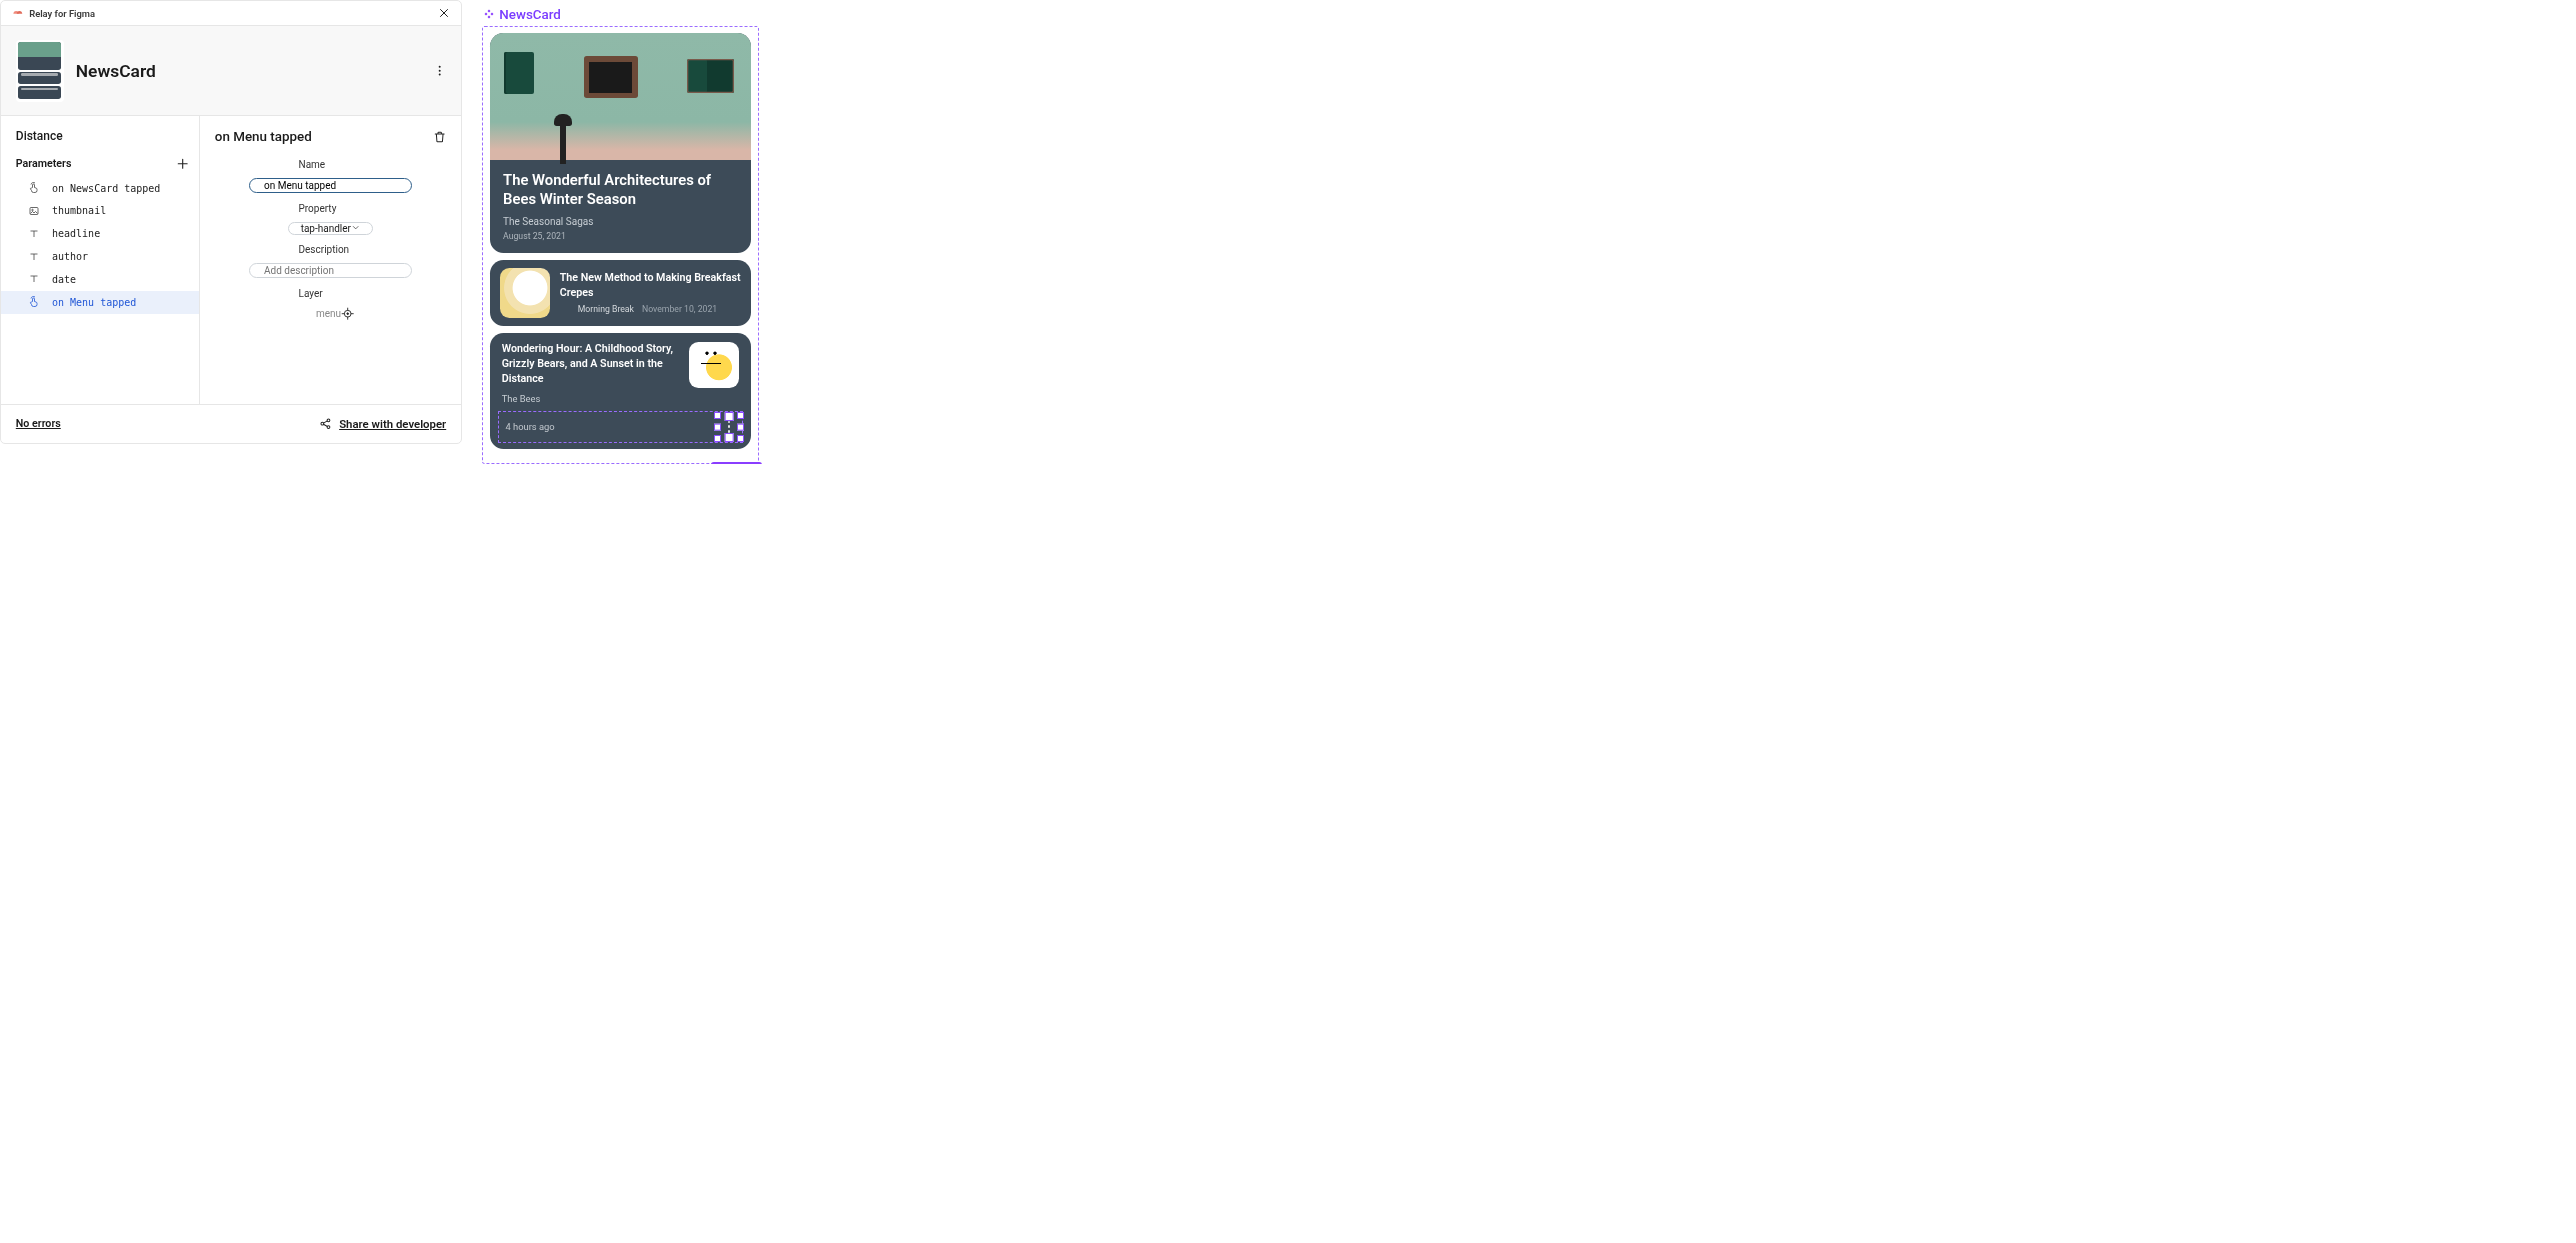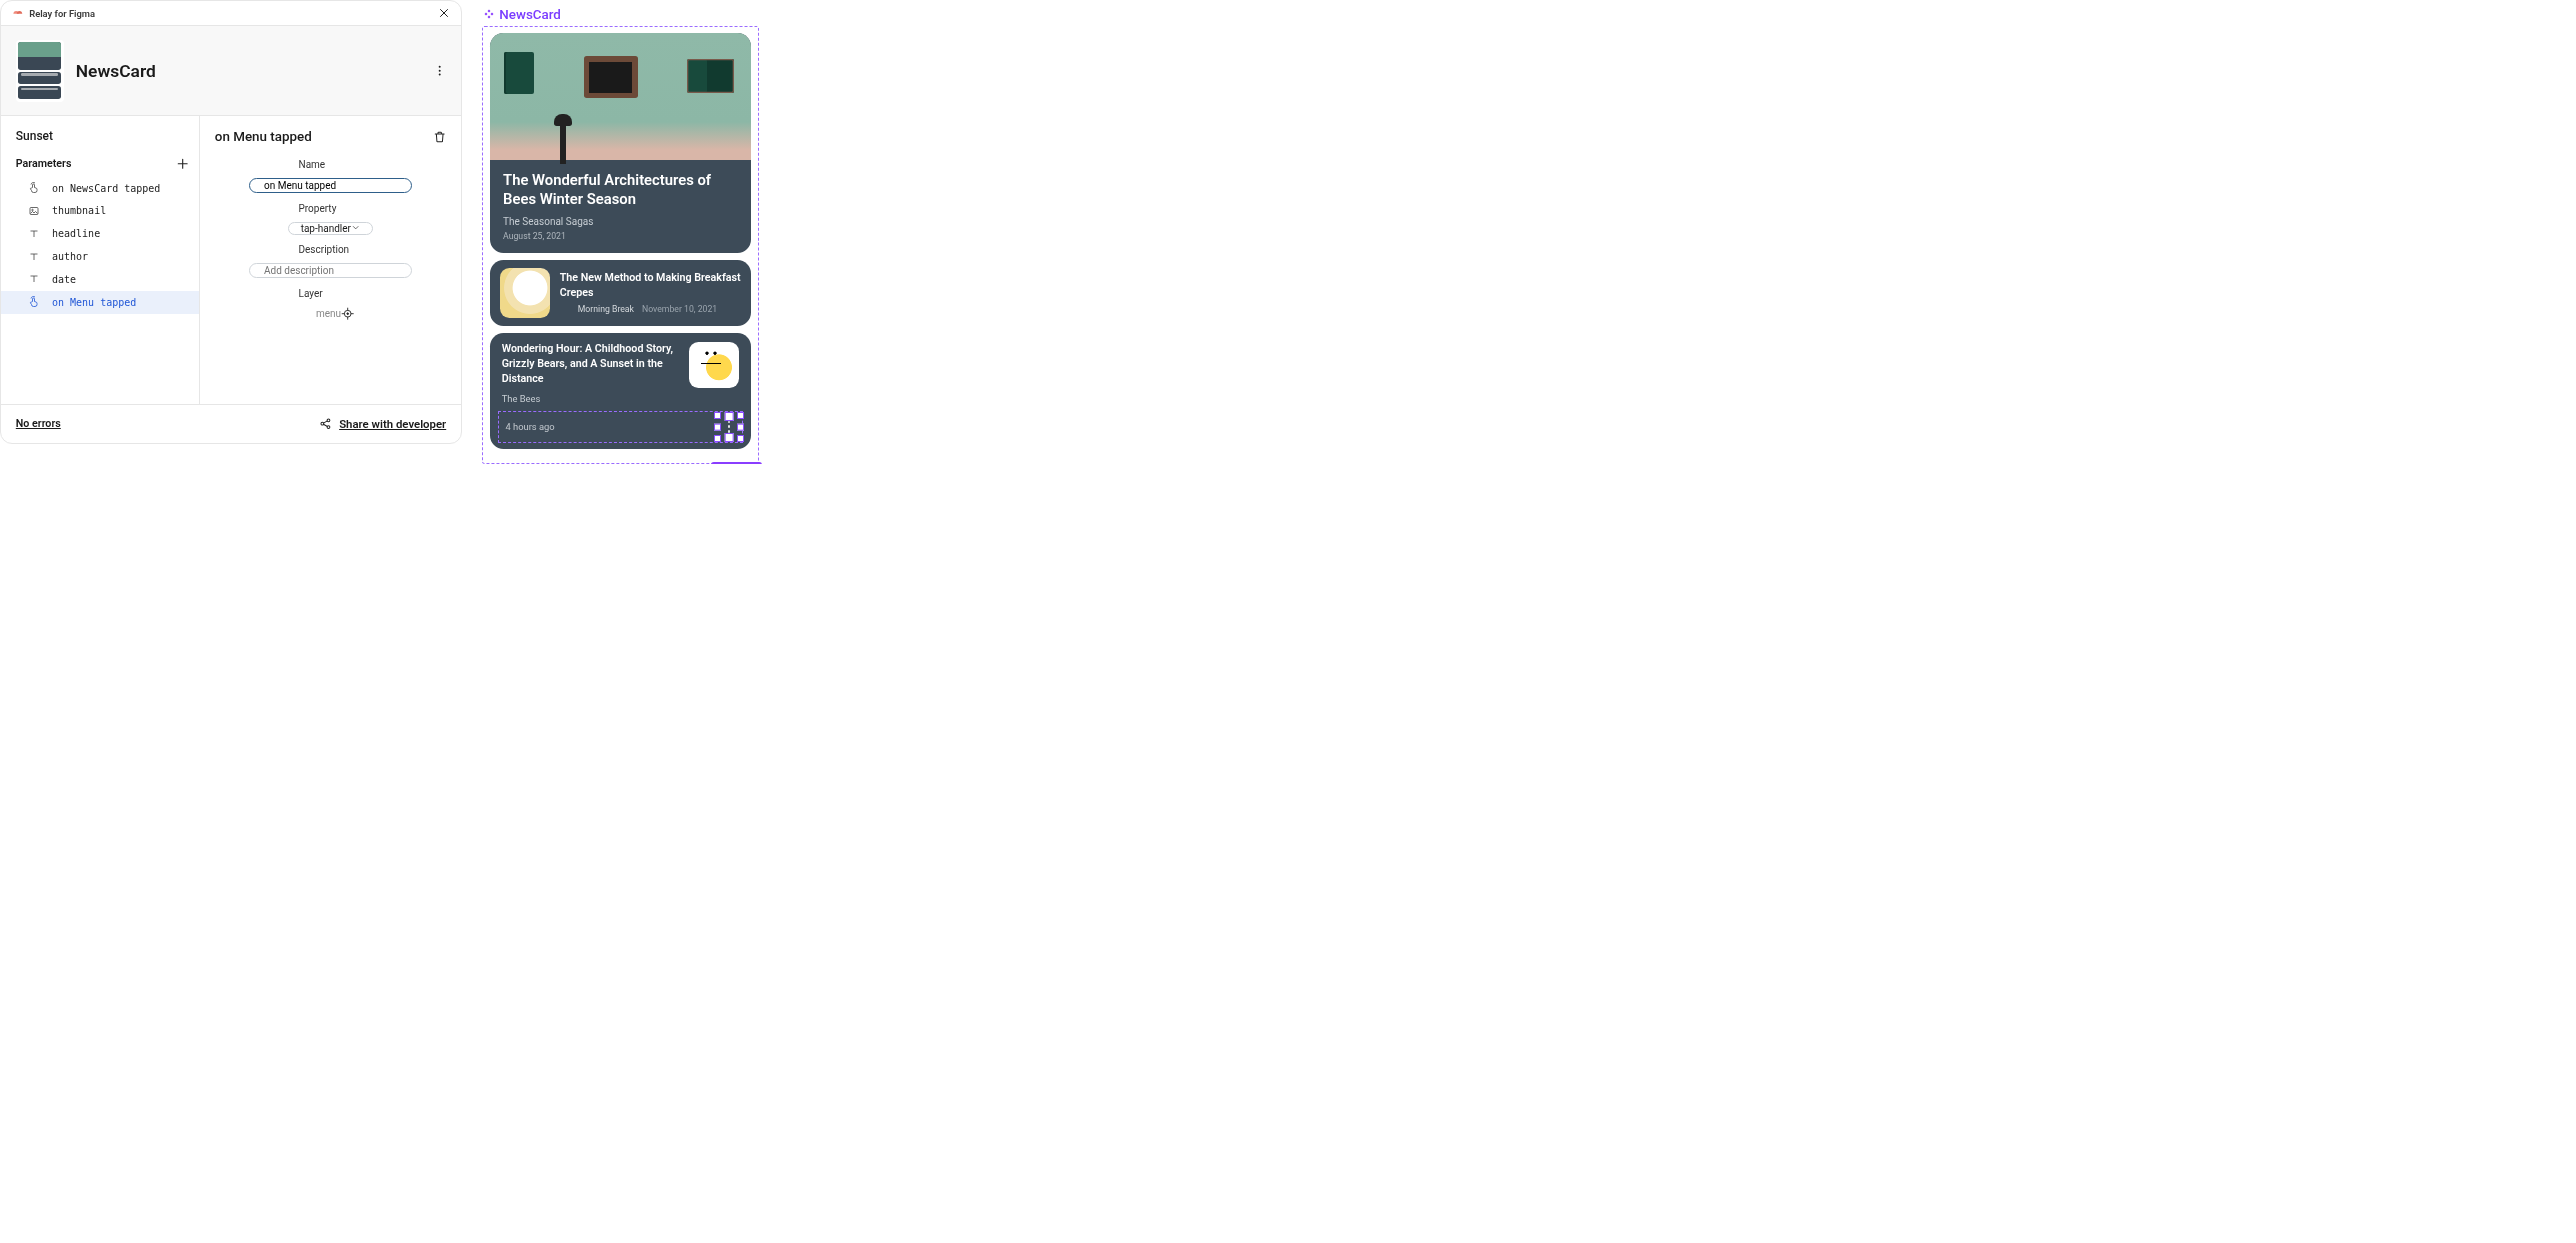"Relay for Figma" .panel { border-radius: 12px -> 5px }
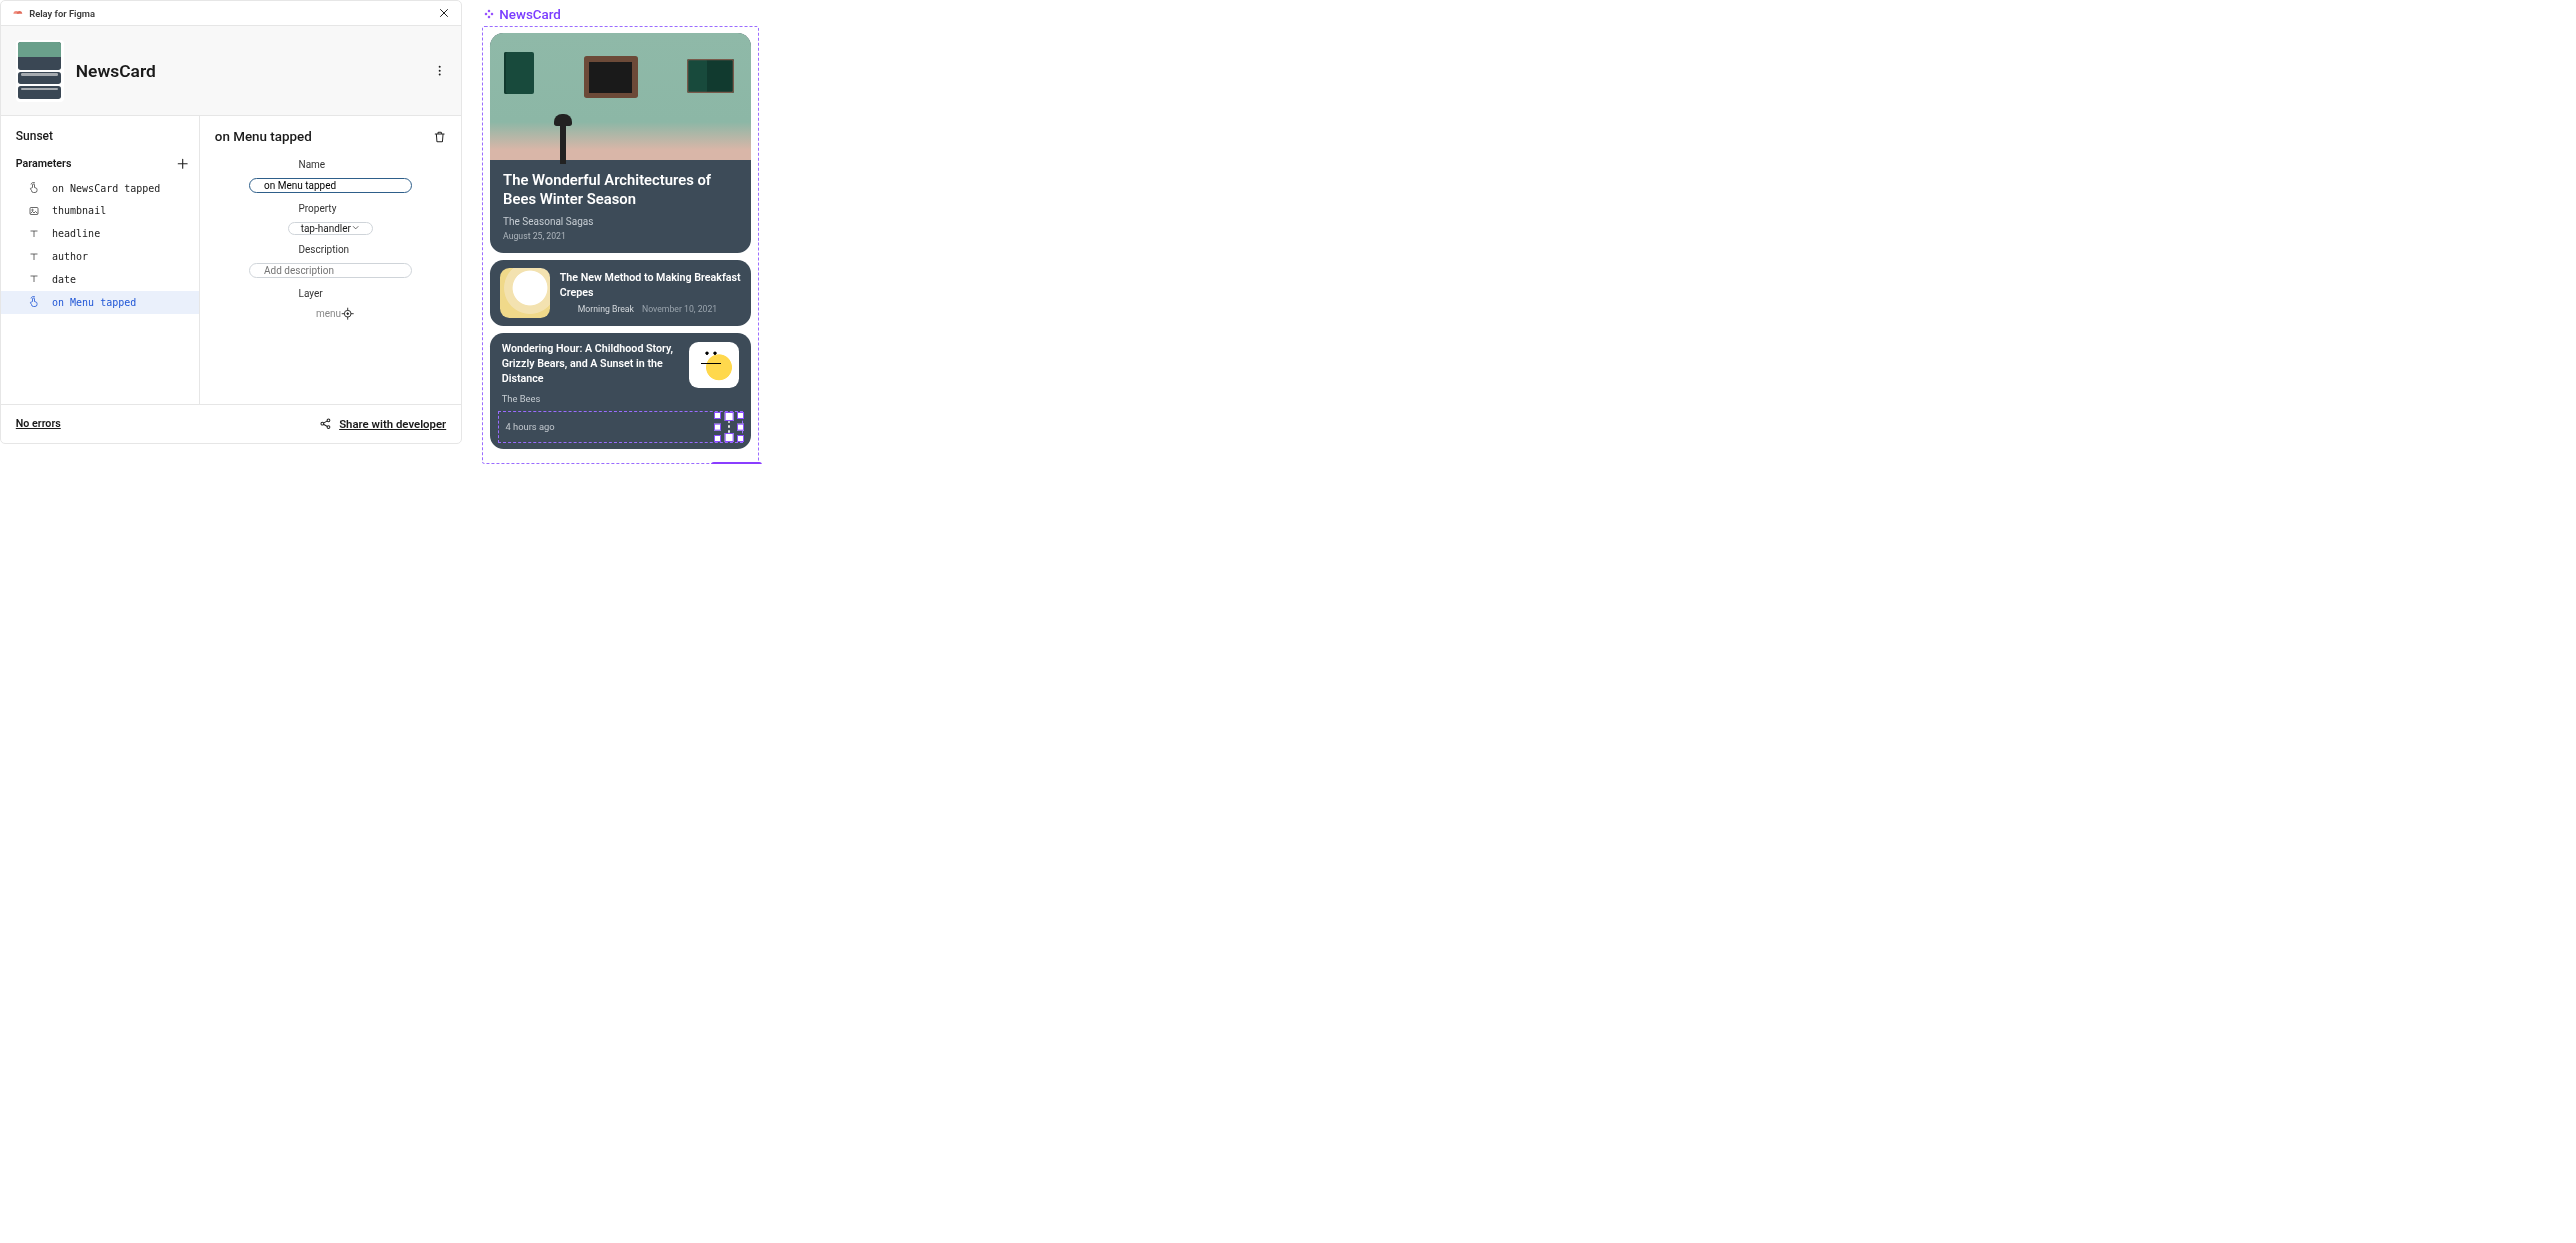"Sunset" h3 { text: Sunset -> Distance }
